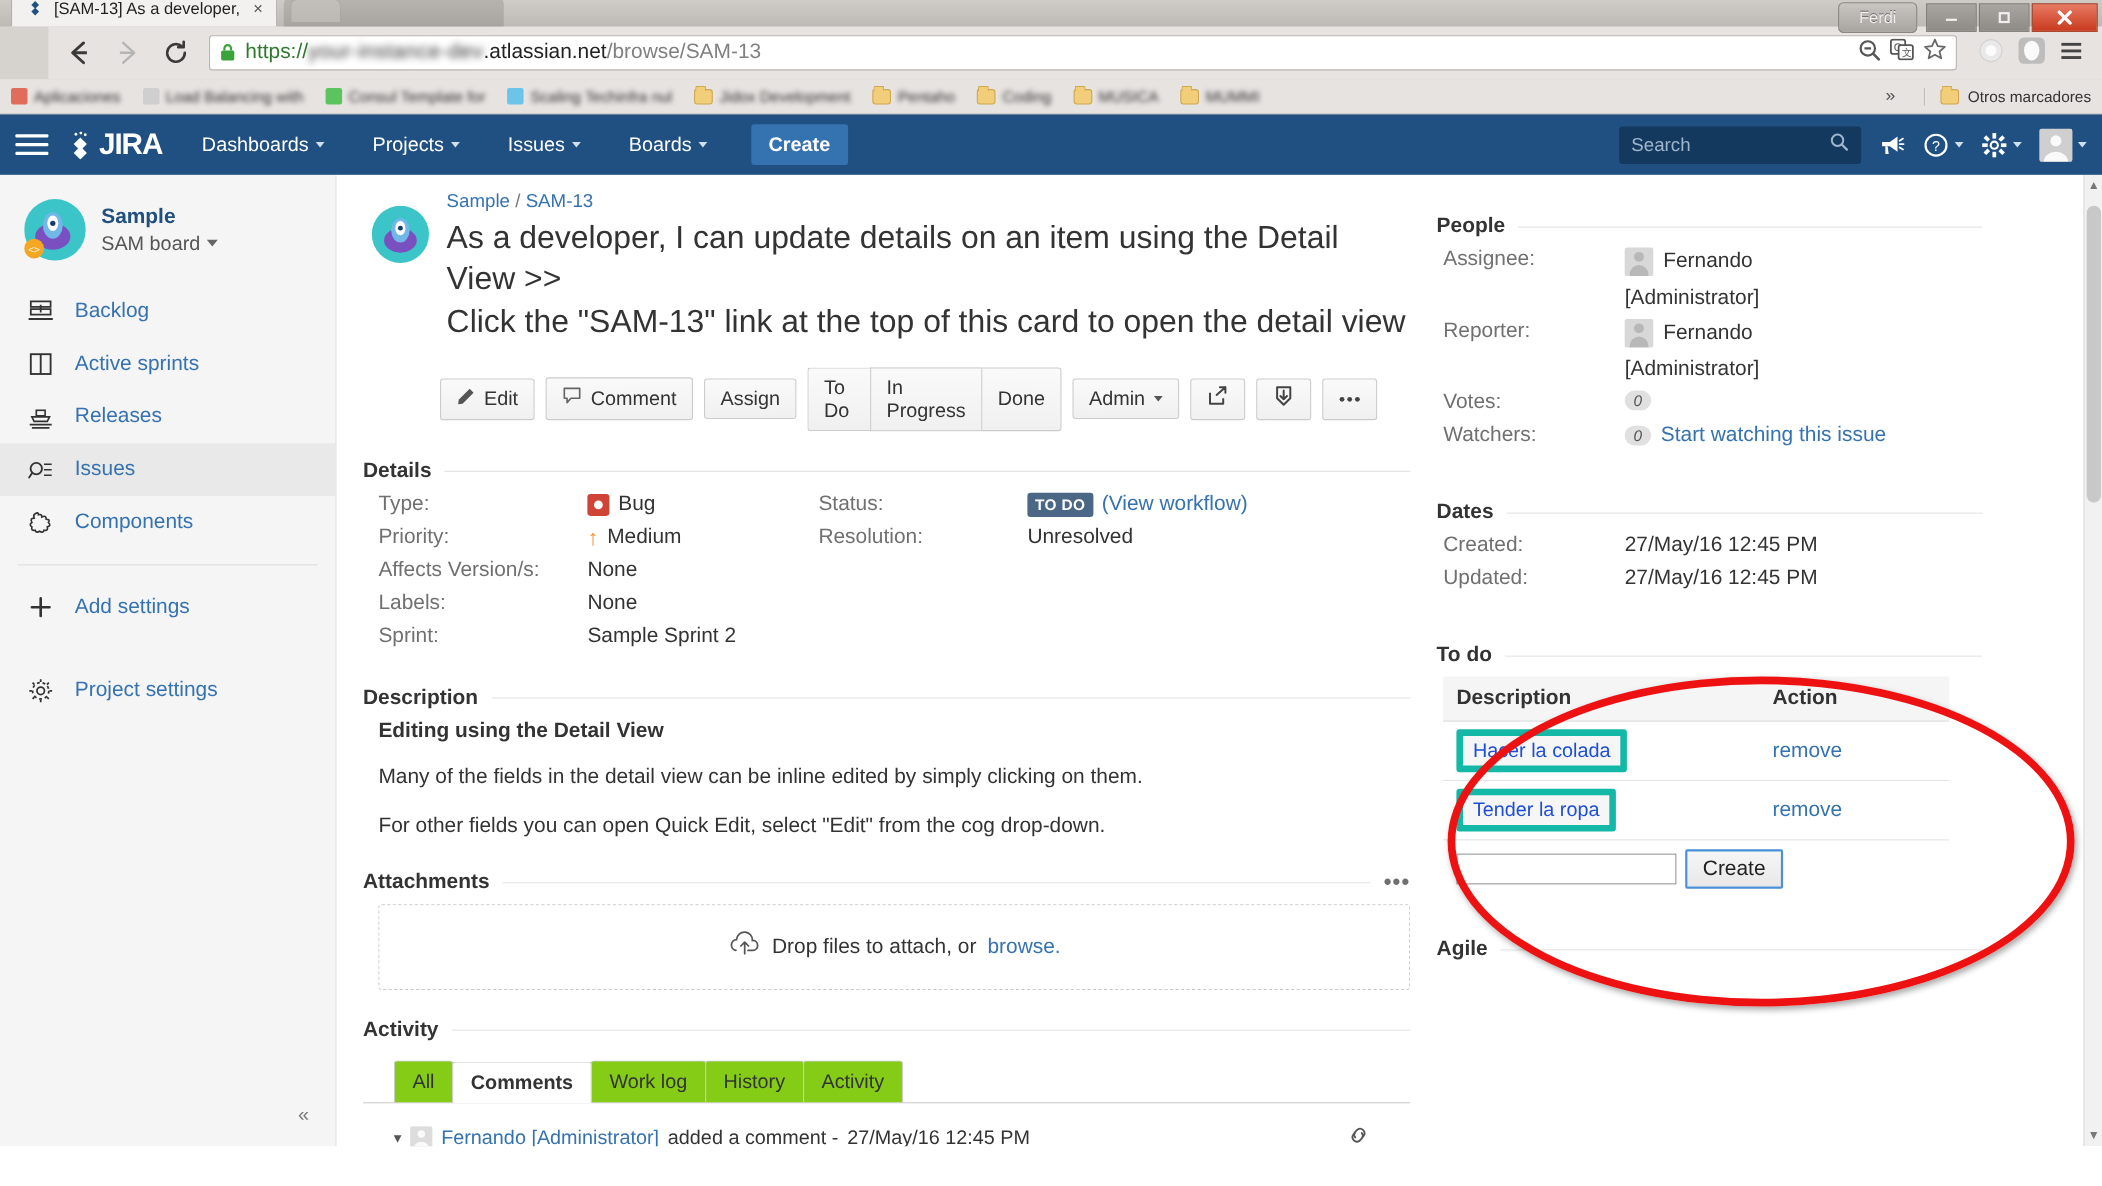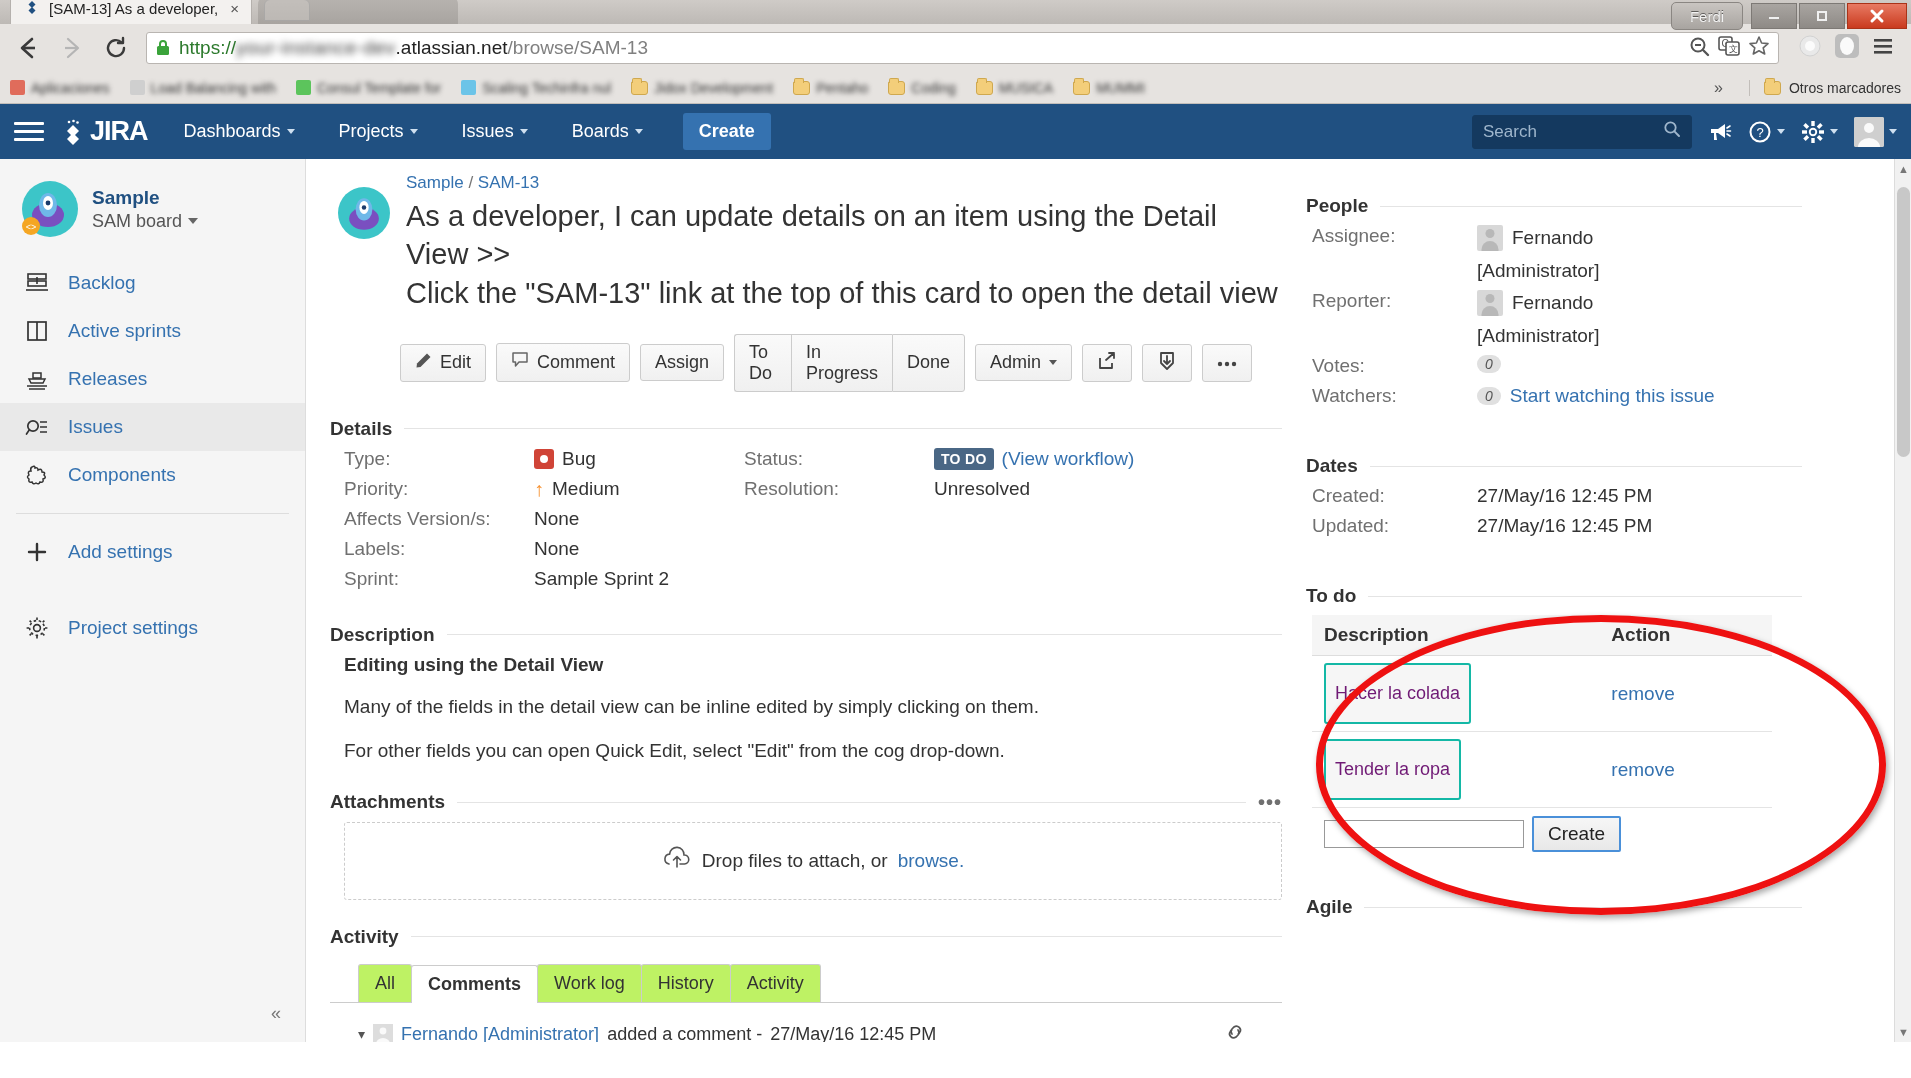"https://" .navbar-row { margin-left: none -> 44px }
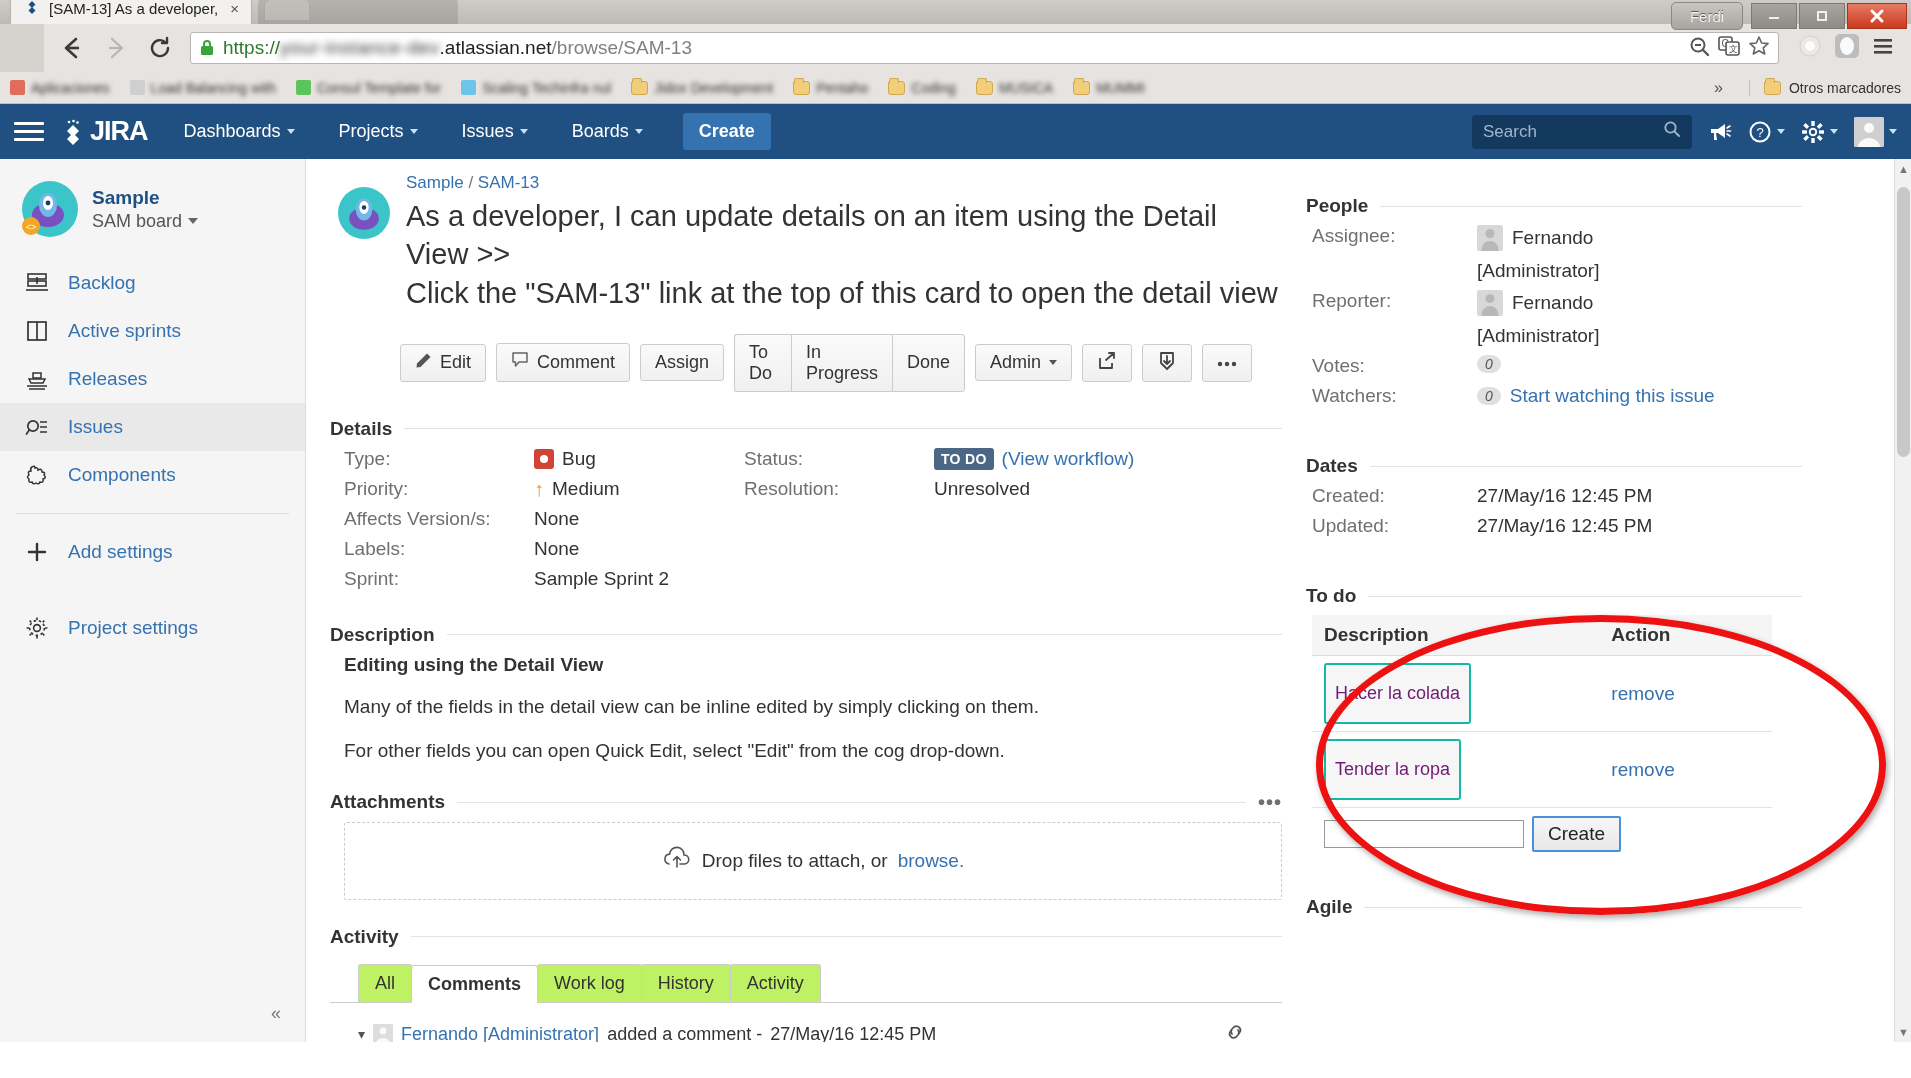"Hacer la colada" .todo-chip { border: 2px solid #14b8a6 -> 6px solid #14b8a6; color: #701a75 -> #1d4ed8; padding: 18px 9px -> 3px 9px }
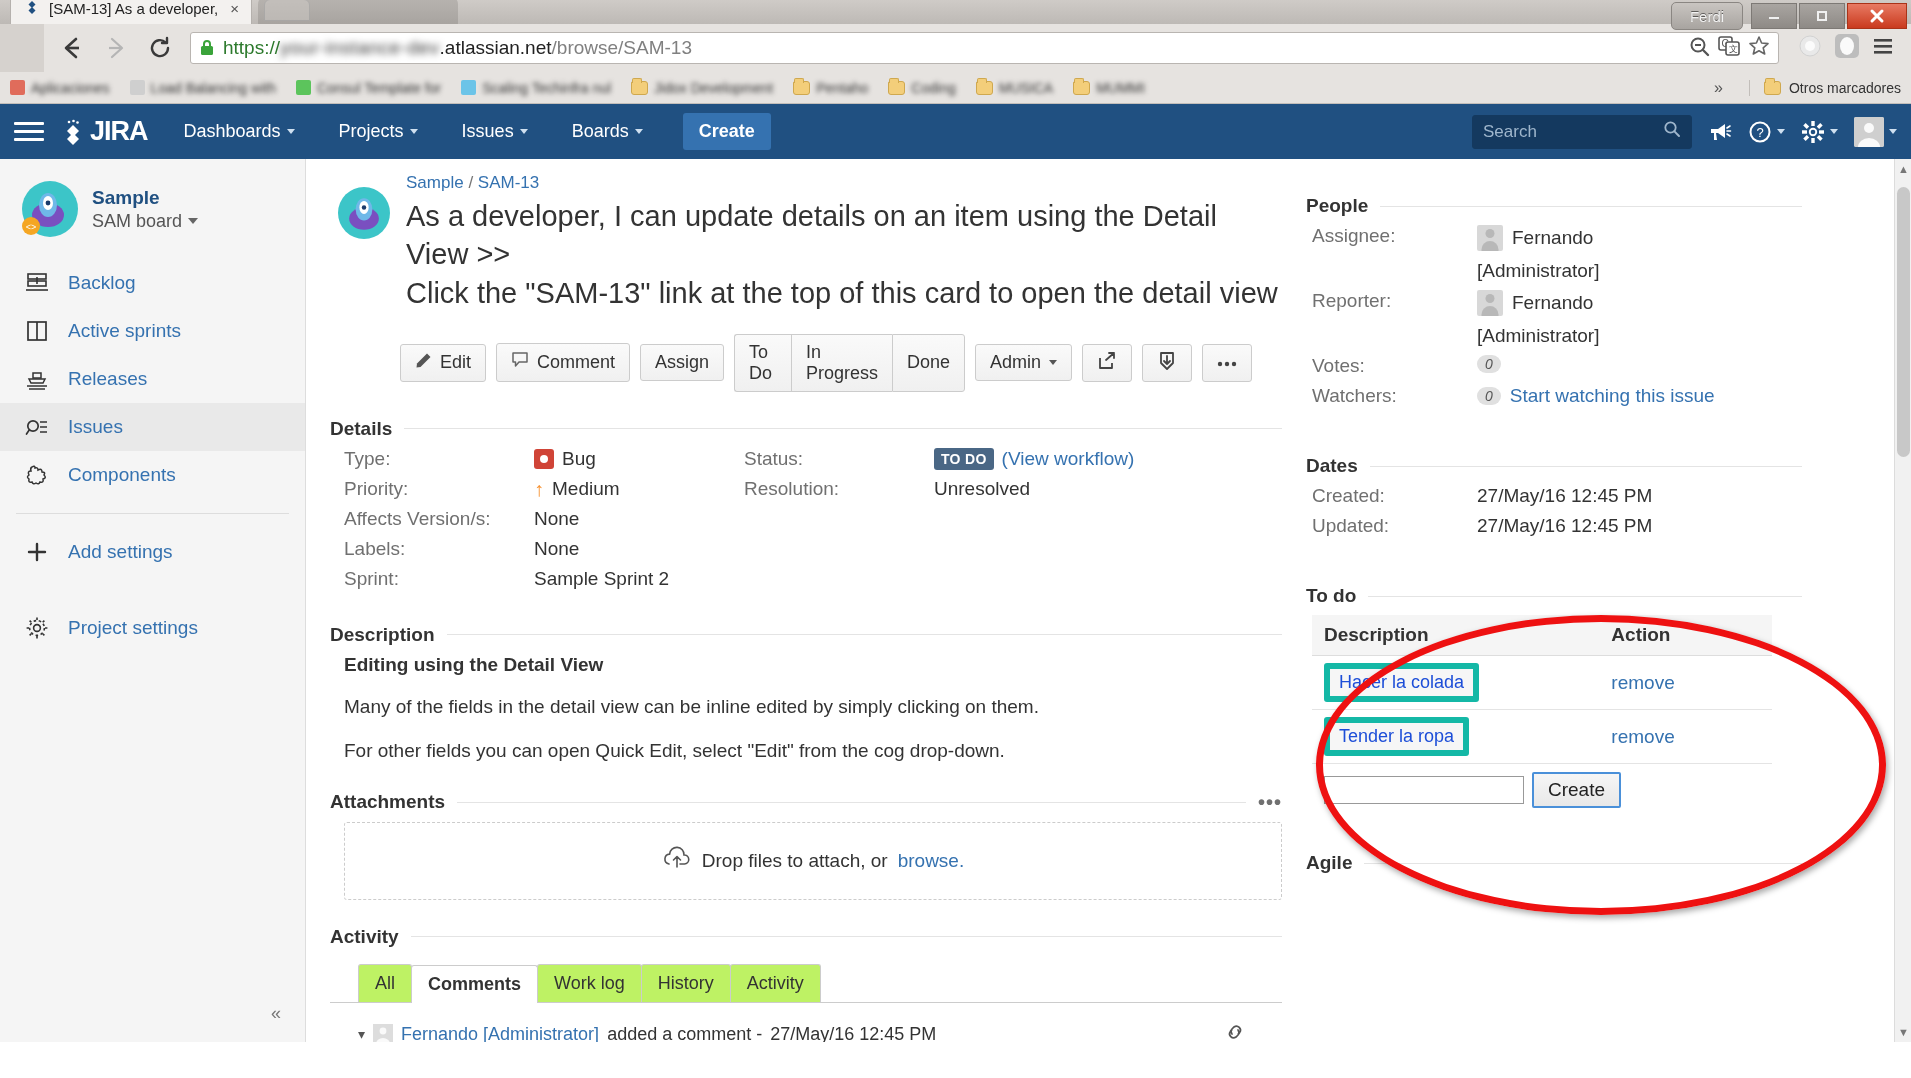"All" .tab-item { background: #bef264 -> #84cc16 }
